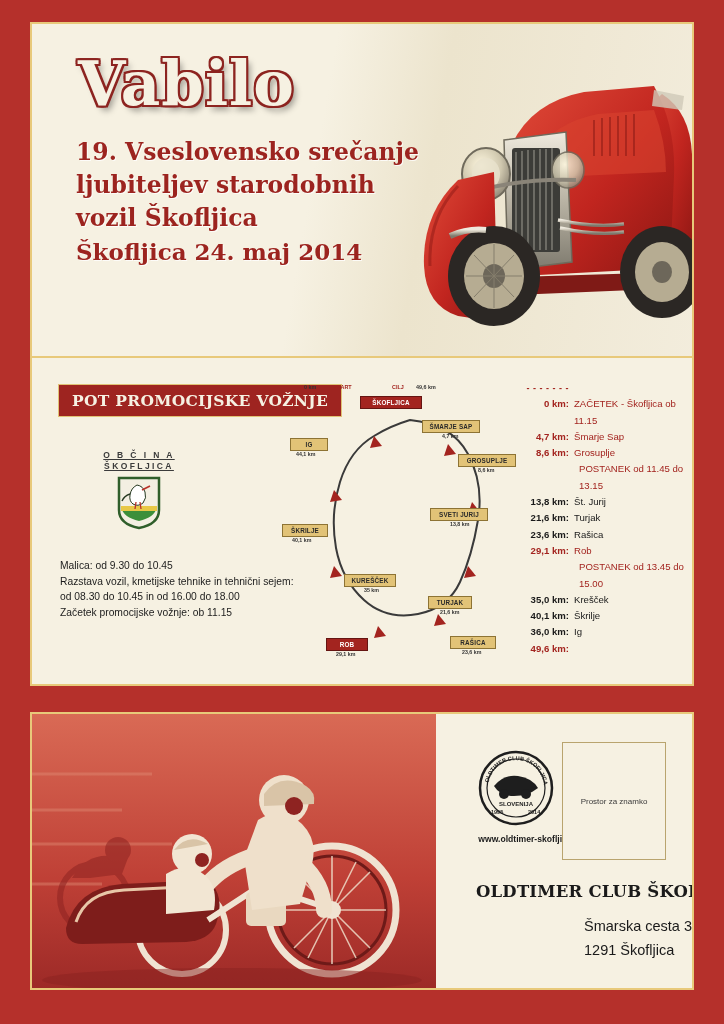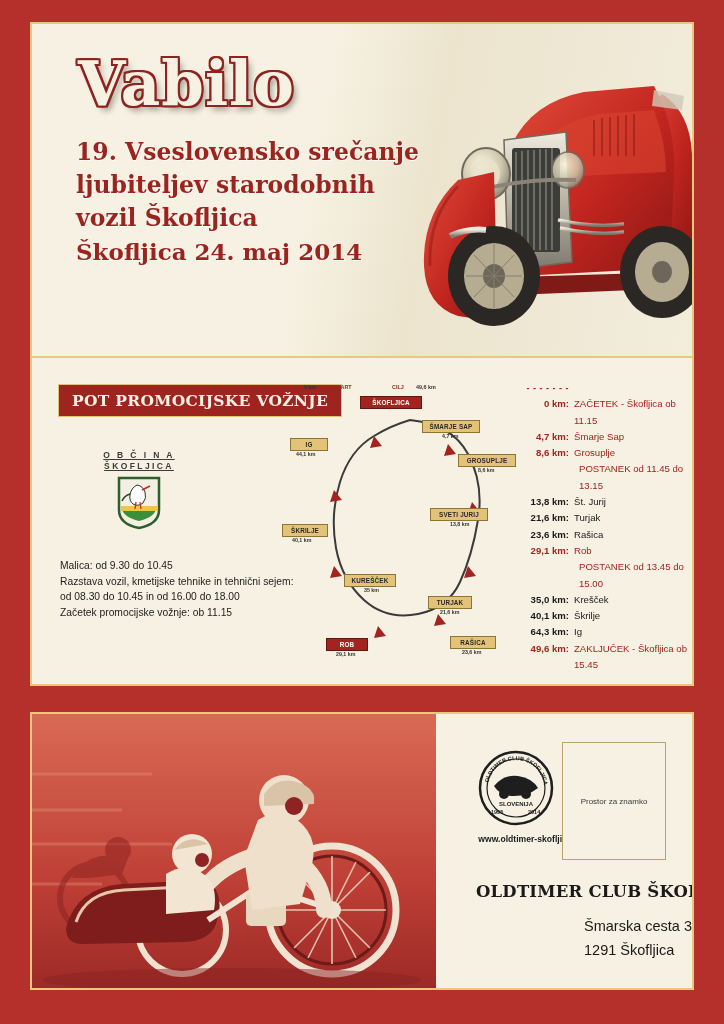"64,3 km:" div.tt-km { text: 64,3 -> 36,0 }
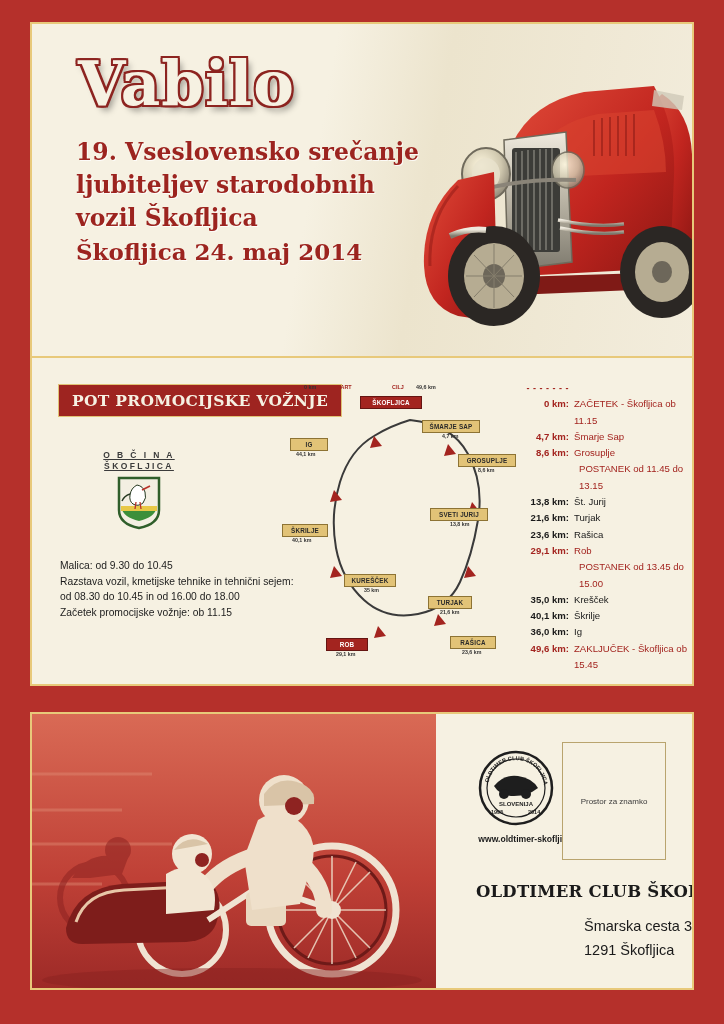"ZAKLJUČEK - Škofljica ob 15.45" div.tt-txt { html: <div>ZAKLJUČEK - Škofljica ob 15.45</div> -> none }
